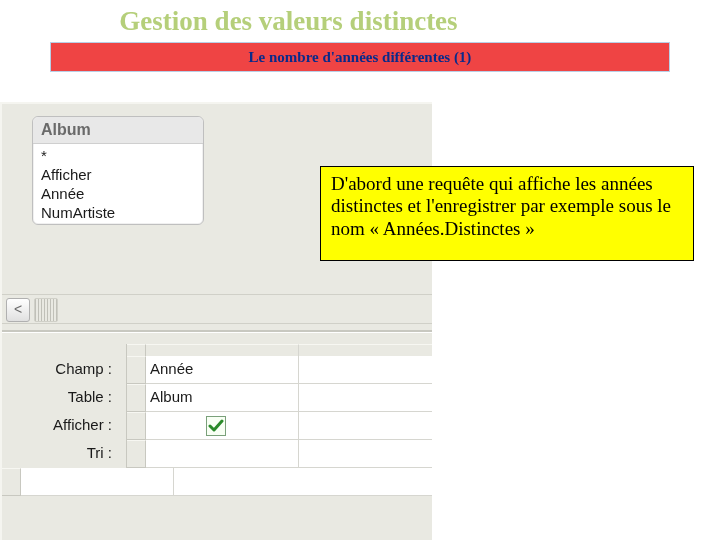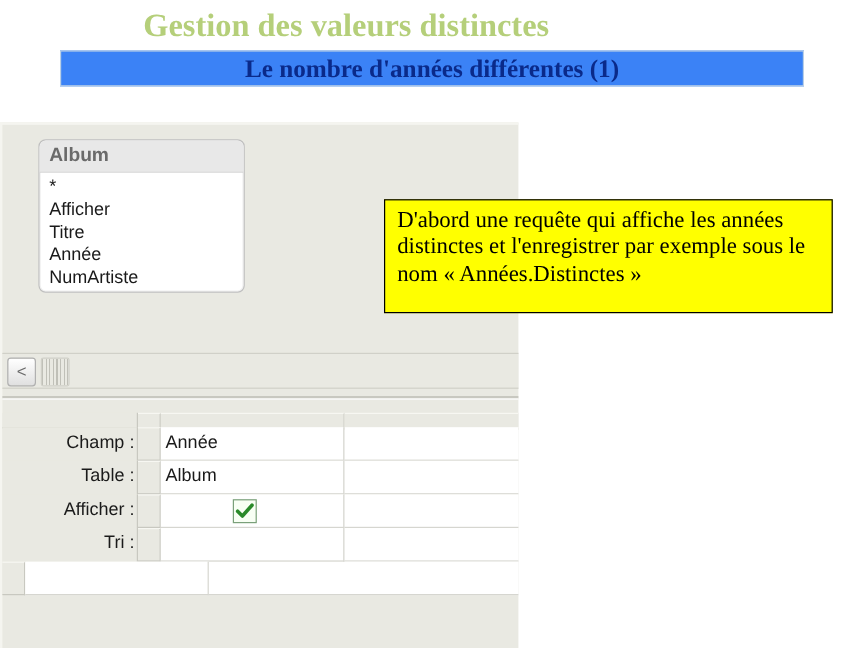"Le nombre d'années différentes (1)" .subtitle { background: #3b82f6 -> #ef4444; font-size: 21px -> 15px }
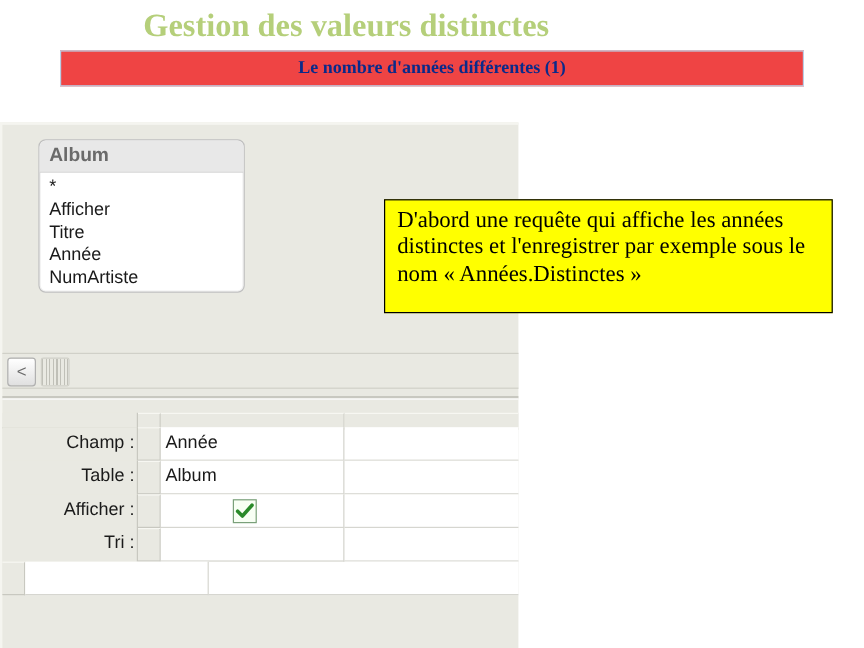"Titre" div.table-field { html: <div>Titre</div> -> none }
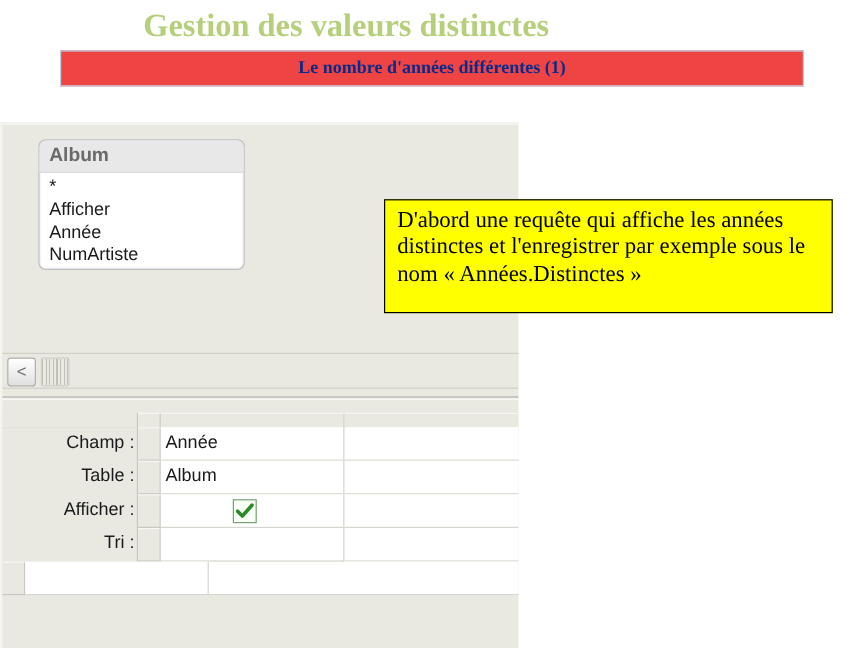"Champ :" .label-cell { padding-right: 2px -> 14px }
